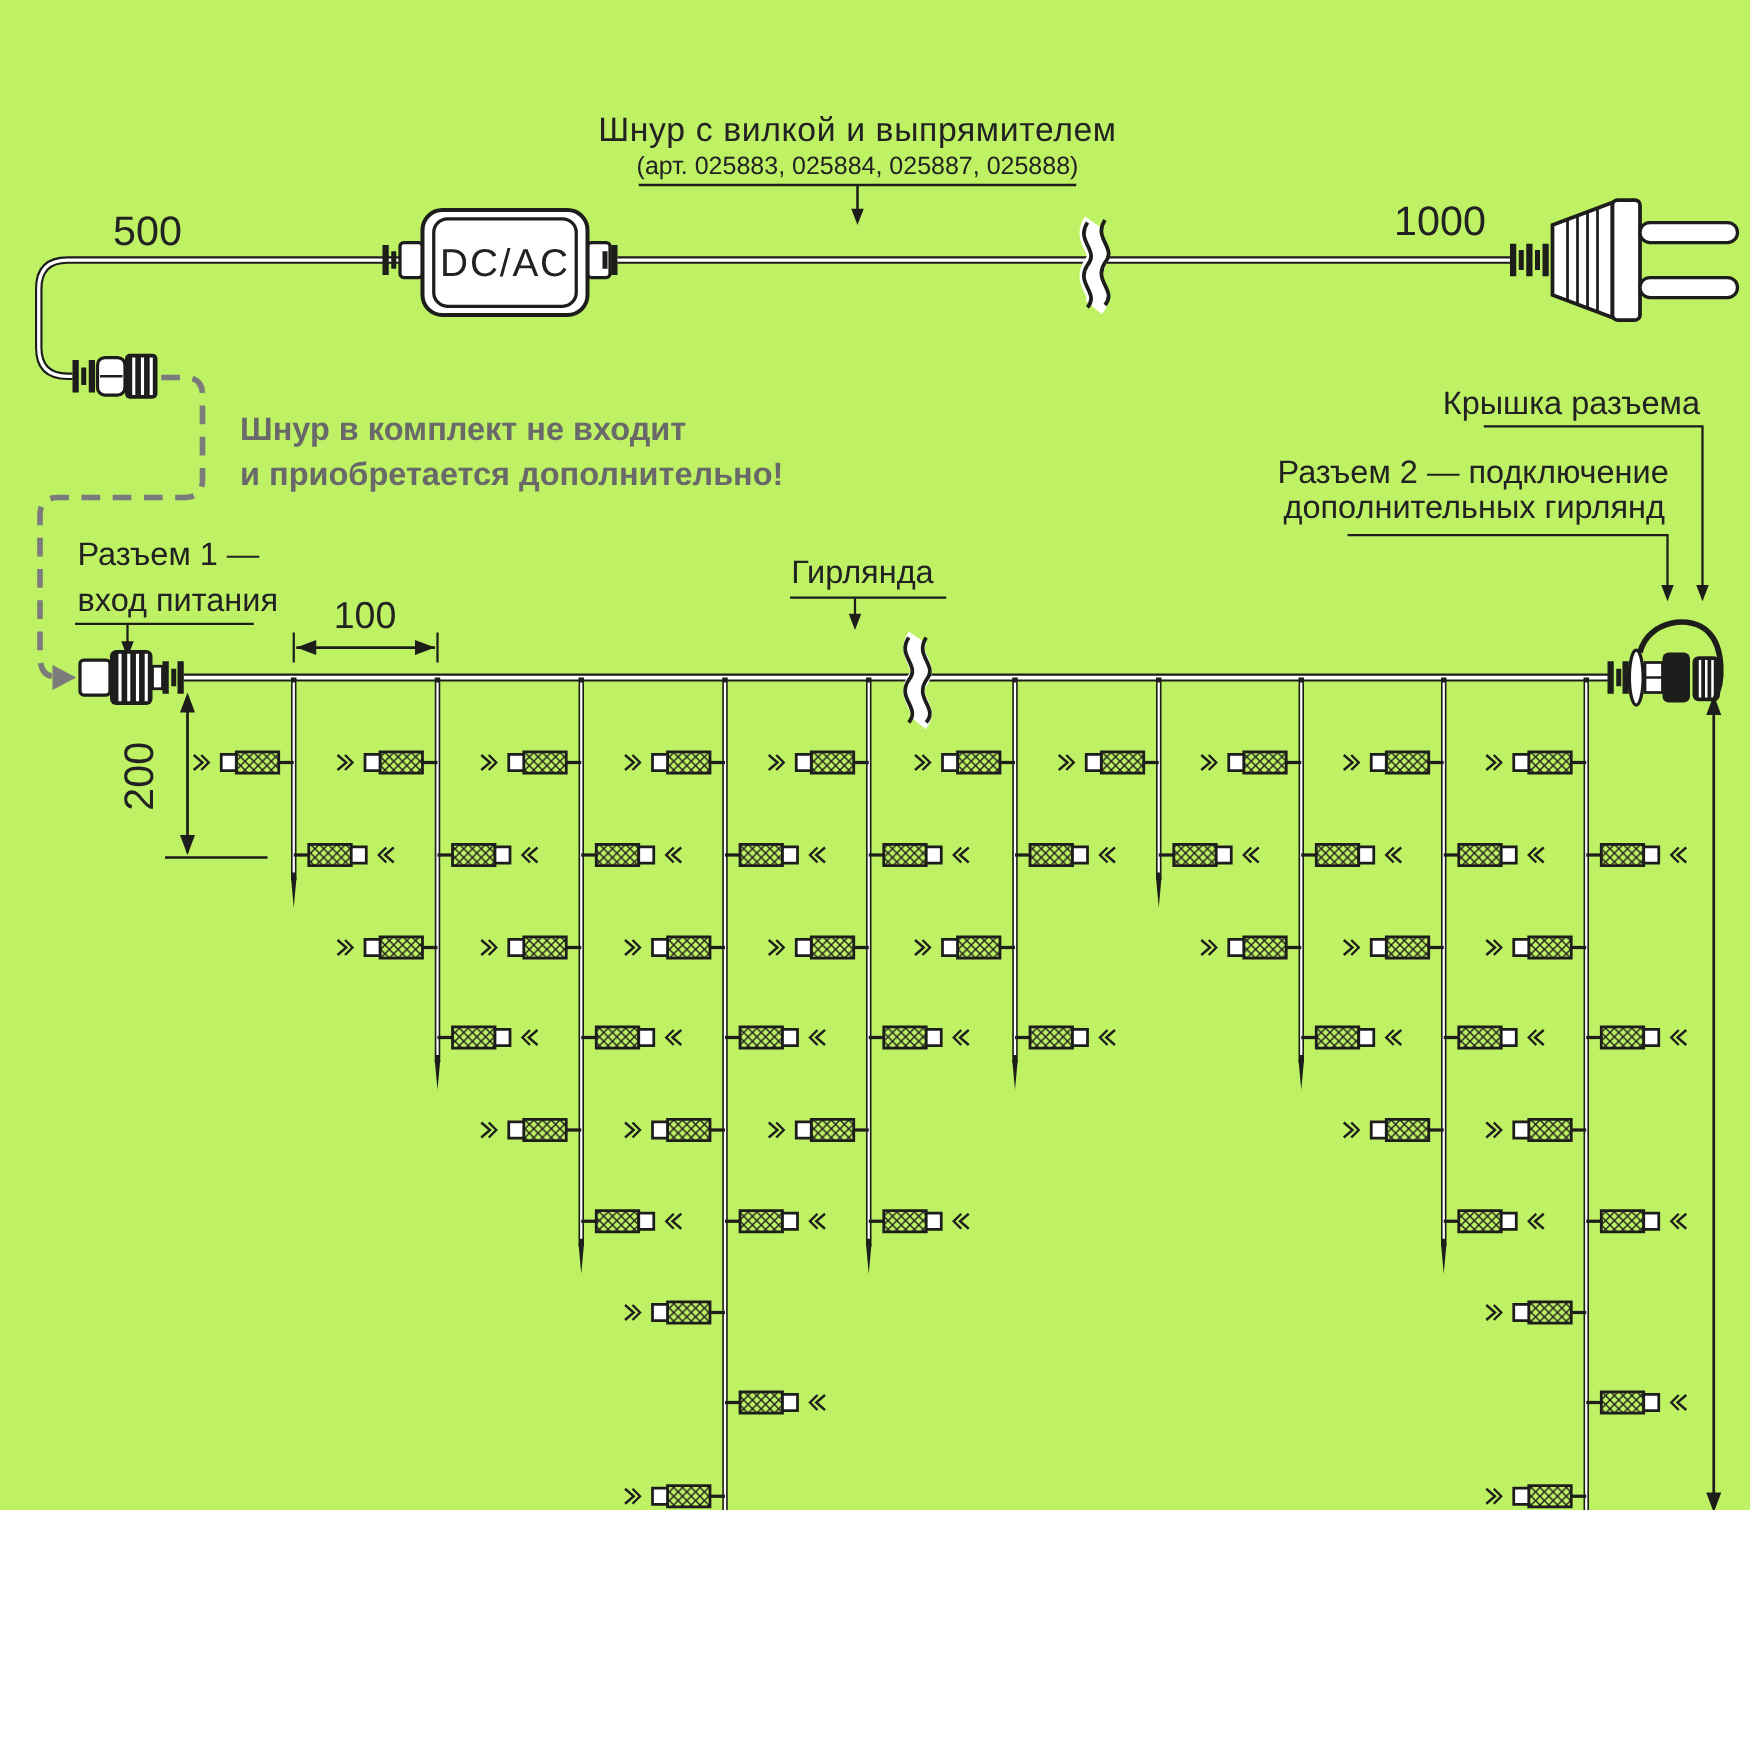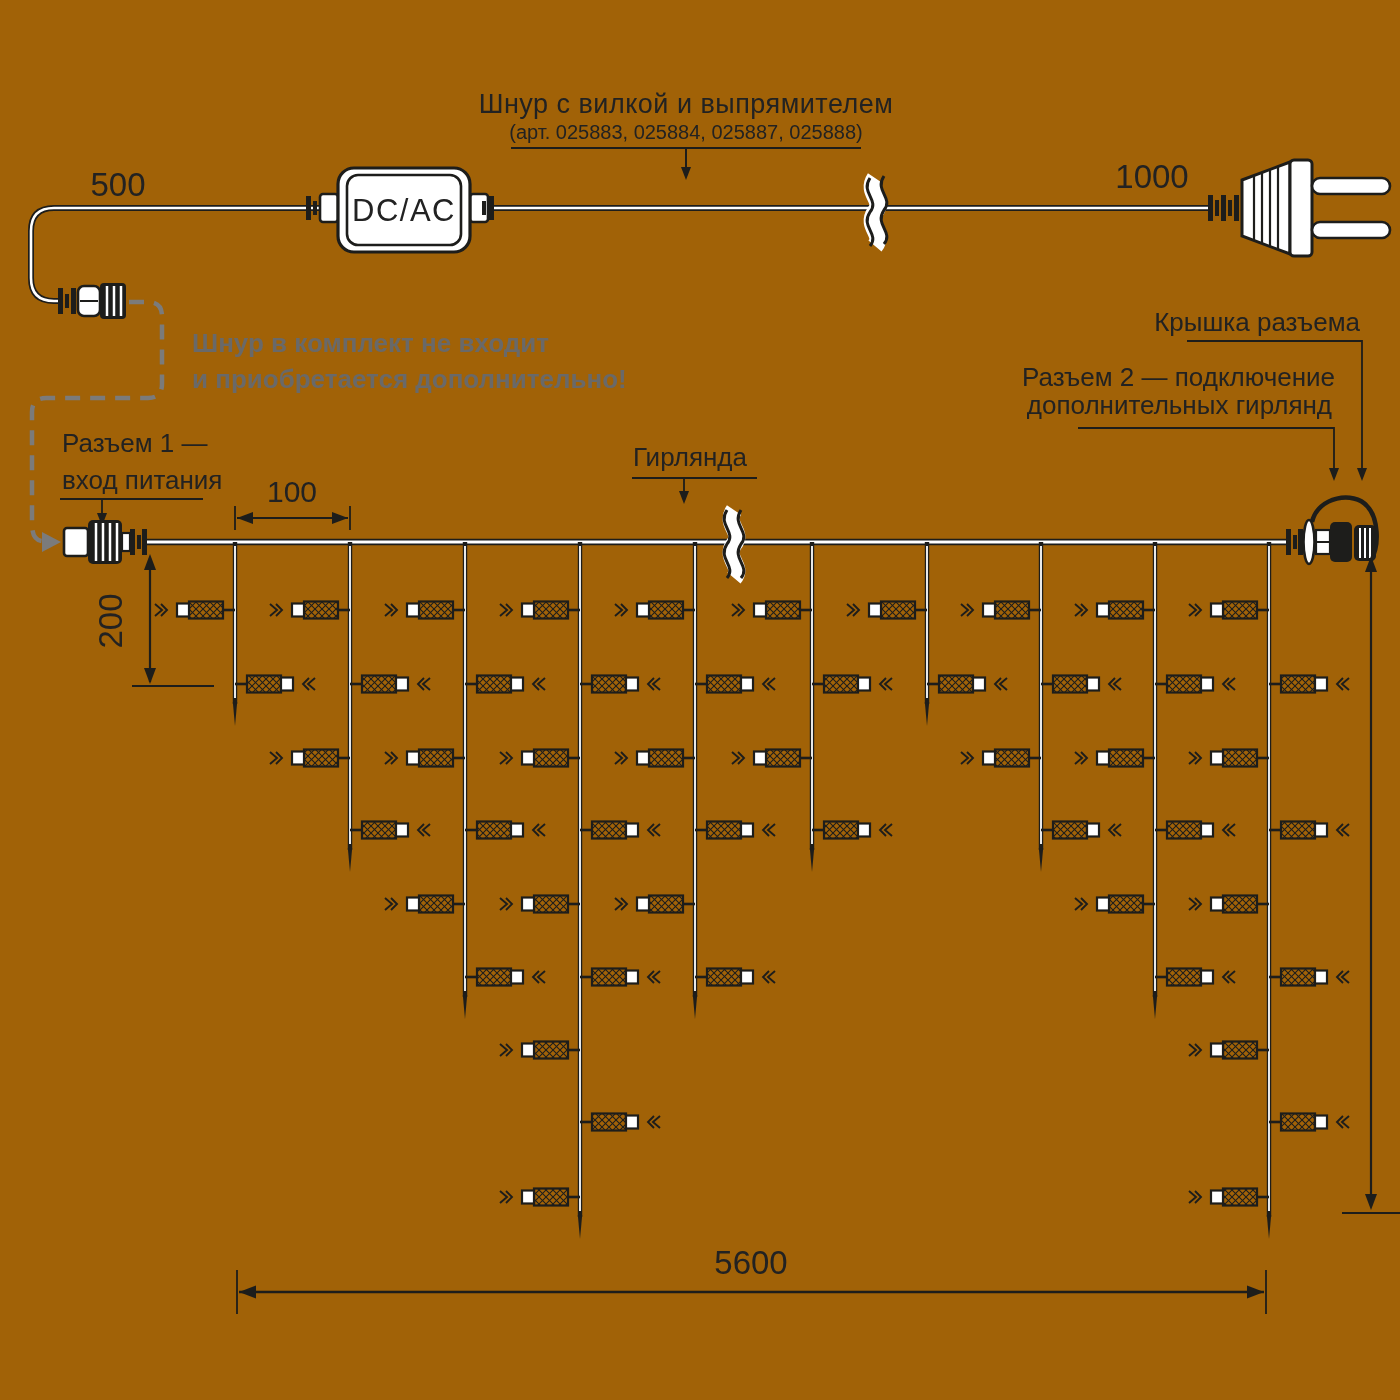"Шнур с вилкой и выпрямителем" .page { background: #a16207 -> #bef264; height: 1400px -> 1208px }
